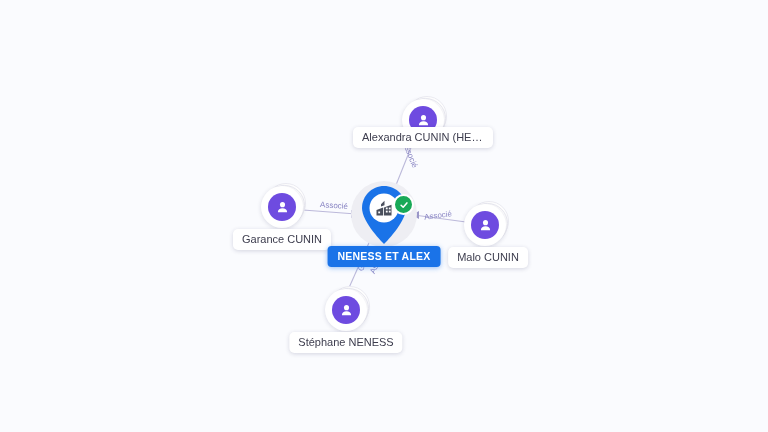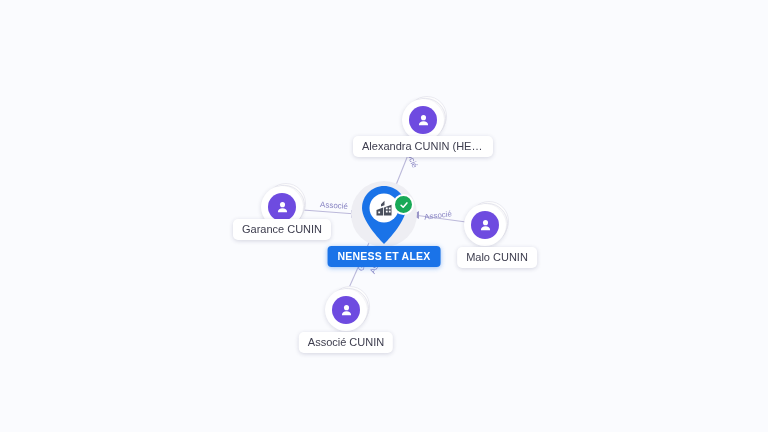"Alexandra CUNIN (HEN..." div.node-label { top: 16px -> 7px }
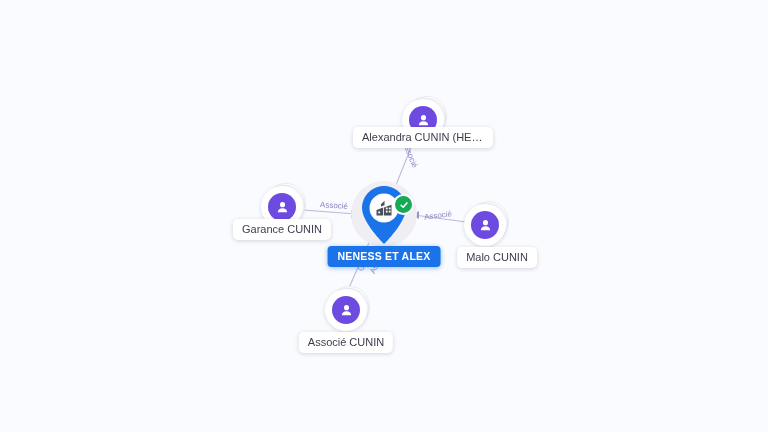"Garance CUNIN" div.node-label { top: 12px -> 22px }
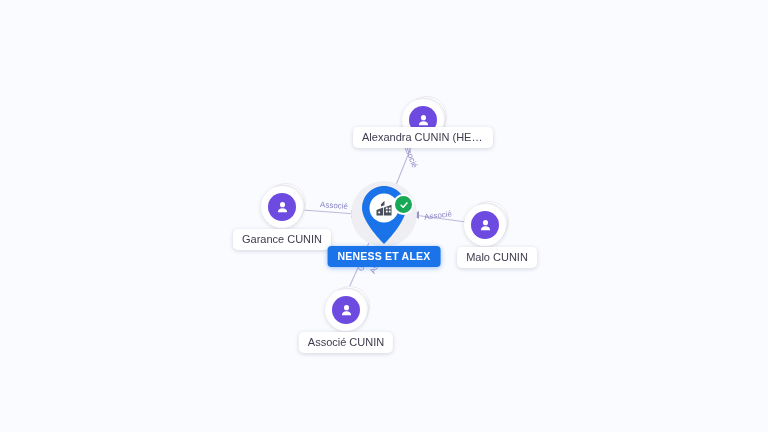"Malo CUNIN" div.node-label { left: 12px -> 3px }
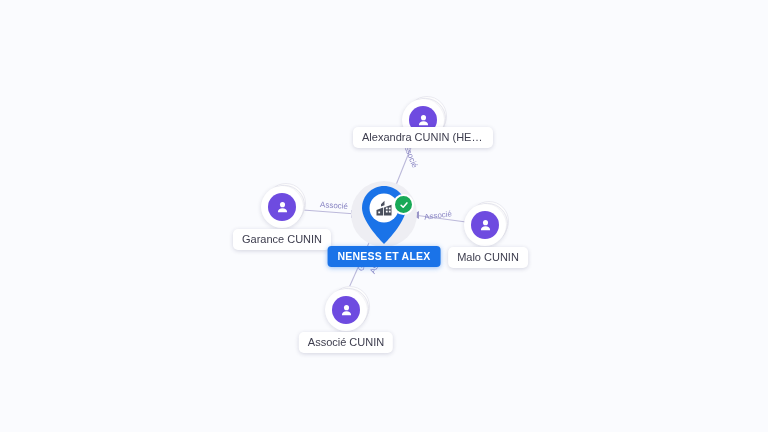"Associé CUNIN" div.node-label { text: Associé CUNIN -> Stéphane NENESS }
